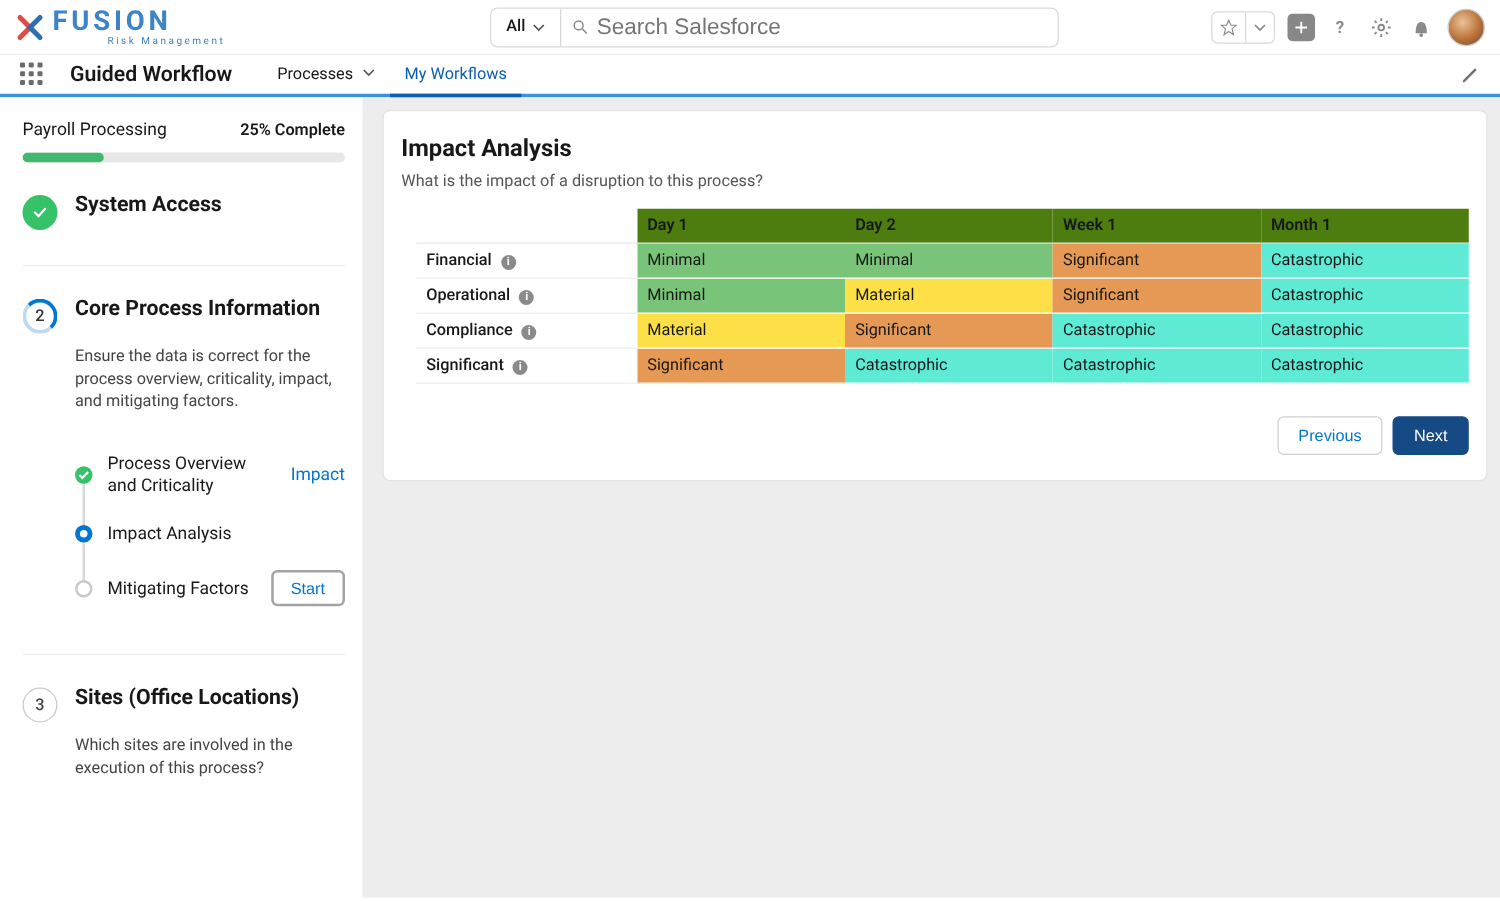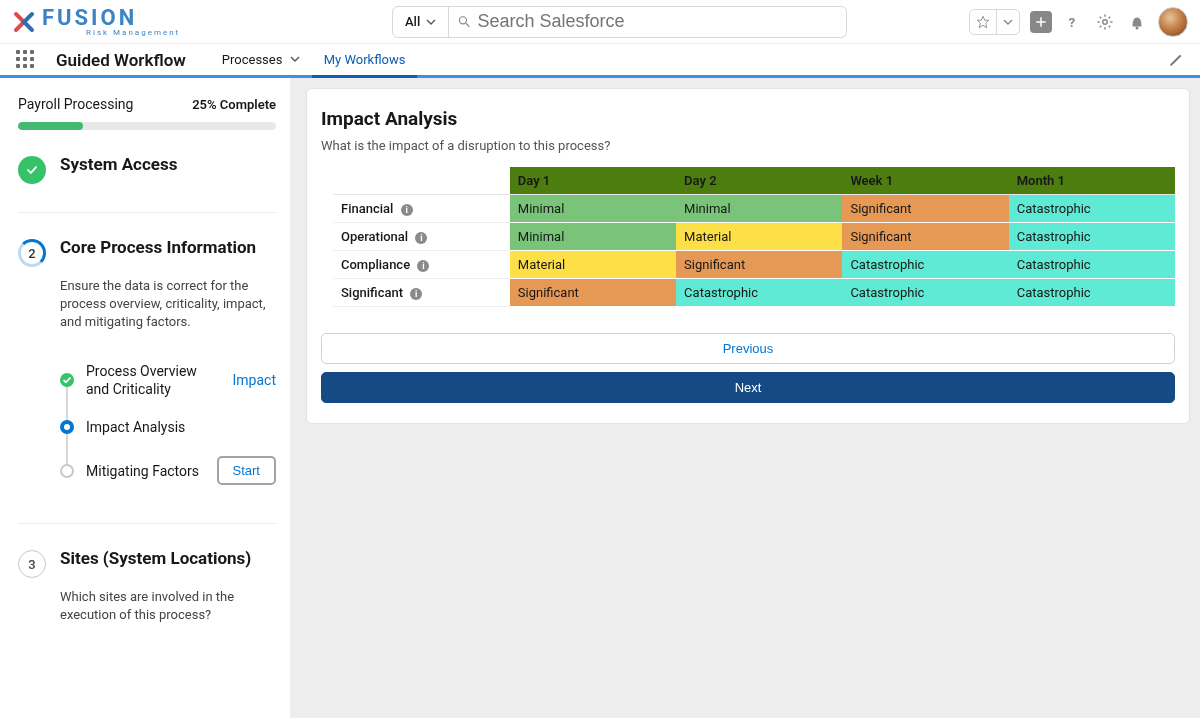"Previous" .card-footer { flex-direction: column -> none }
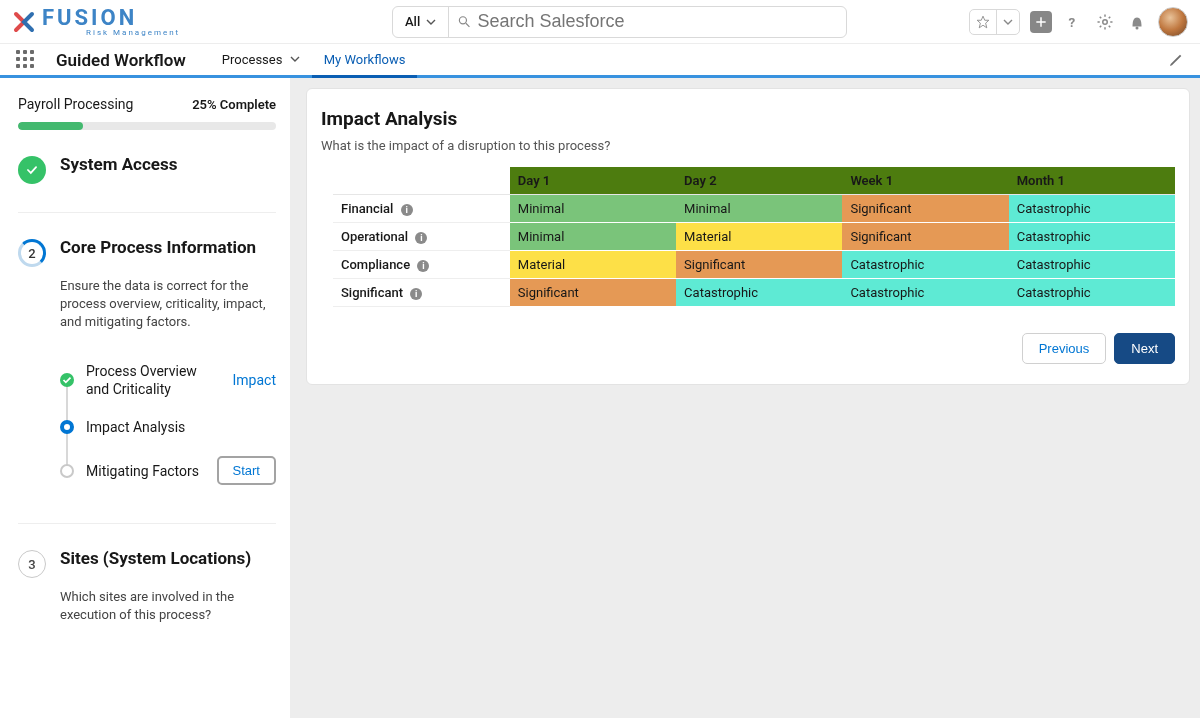"Sites (System Locations)" div.step-title { text: System -> Office }
